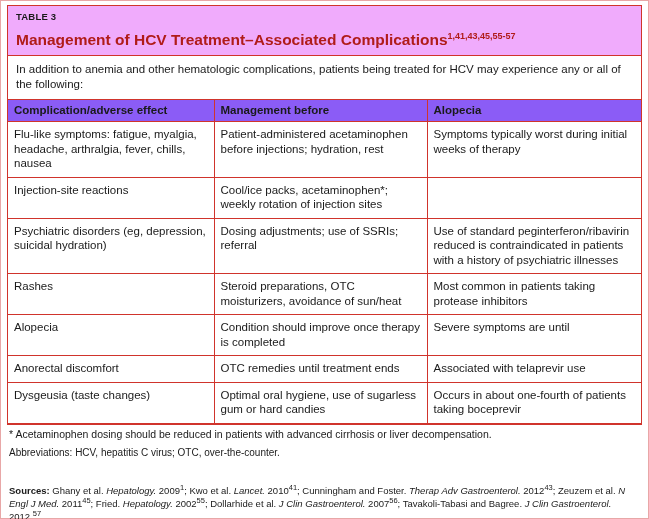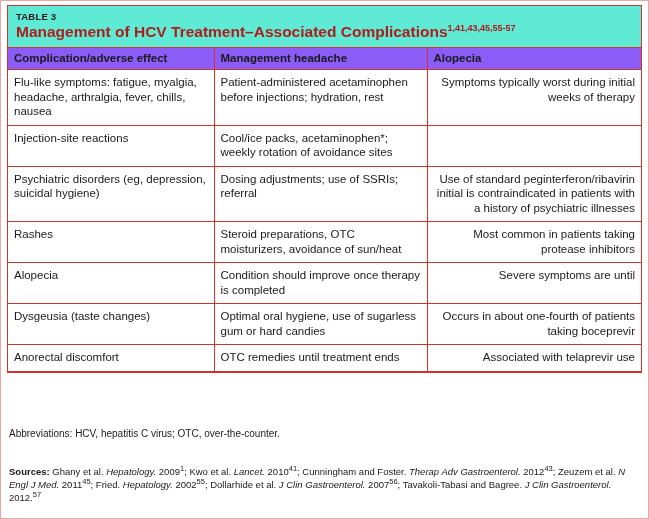"TABLE 3" .header-band { background: #5eead4 -> #f0abfc }
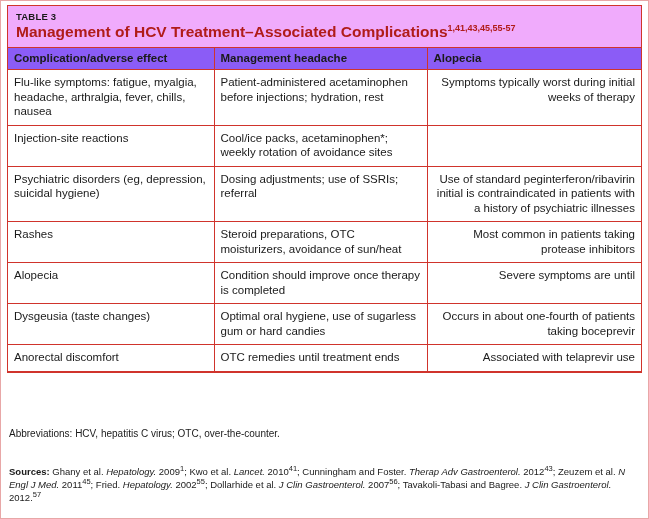"Management of HCV Treatment–Associated" .table-title { margin-top: 1px -> 9px }
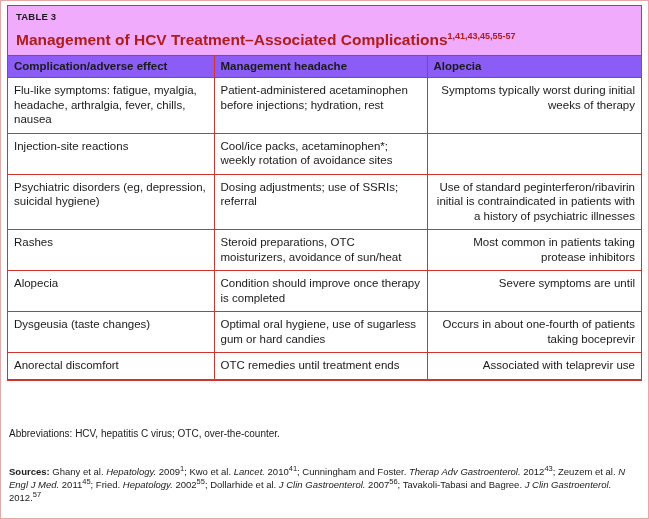"In addition to anemia and" div.intro { html: none -> <div>In addition to anemia and other hematologic complications, patients being treated for HCV may experience any or all of the following:</div> }
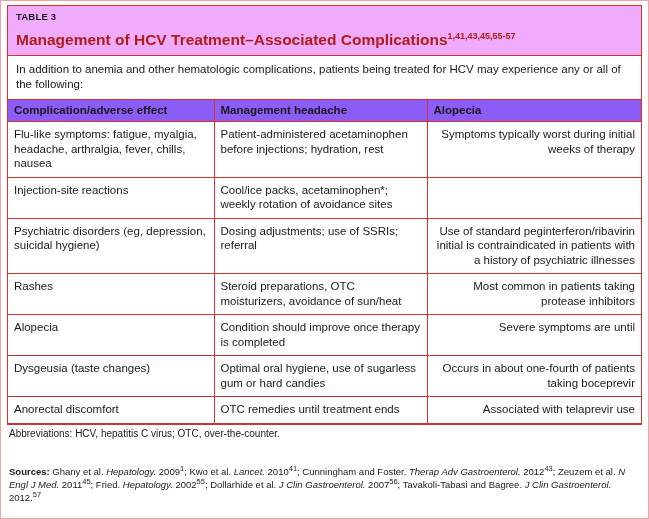"Management headache" th { text: headache -> before }
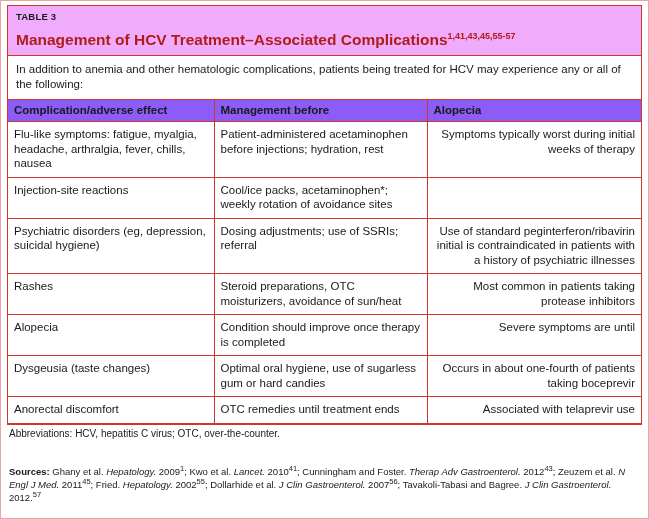"Symptoms typically worst during initial" table.main td:last-child { text-align: right -> none }
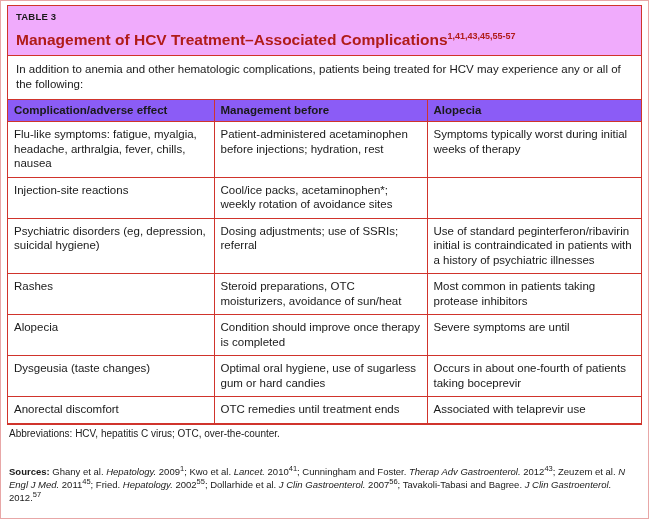"Cool/ice packs, acetaminophen*; weekly" td { text: avoidance -> injection }
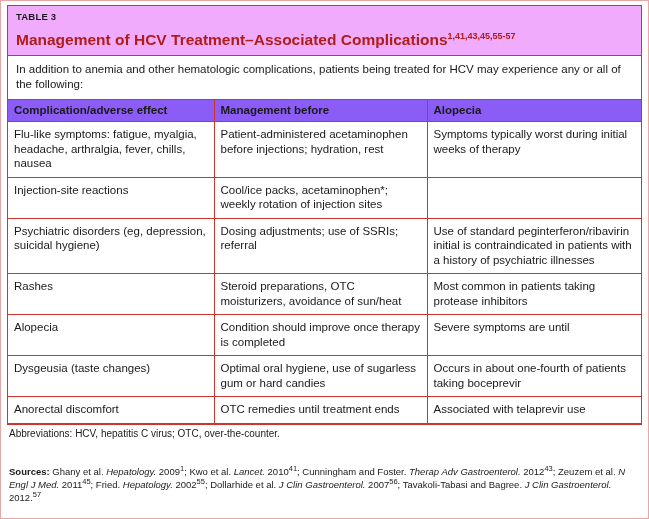"Psychiatric disorders (eg, depression," td { text: hygiene -> hydration }
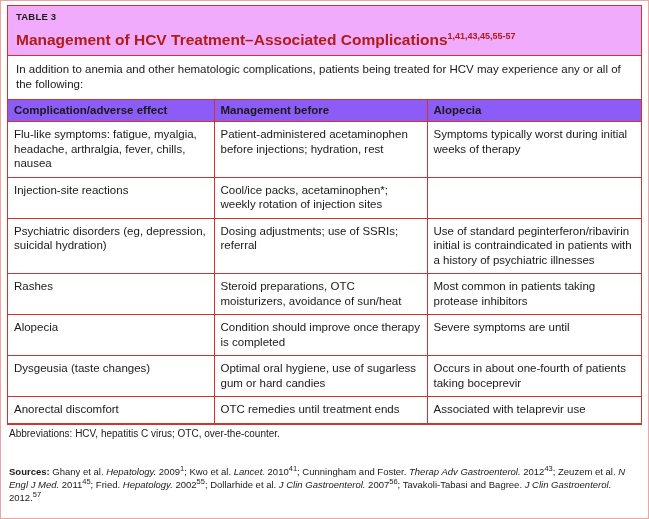"Use of standard peginterferon/ribavirin" td { text: initial -> reduced }
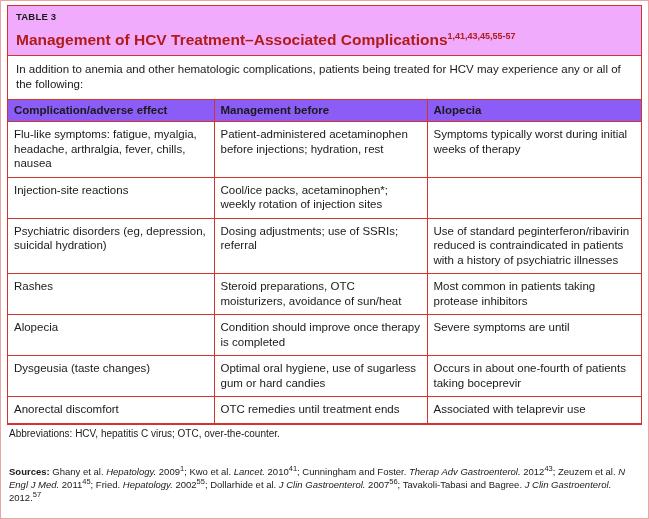"Dysgeusia (taste changes)" tr { order: before "Anorectal discomfort" -> after "Anorectal discomfort" }
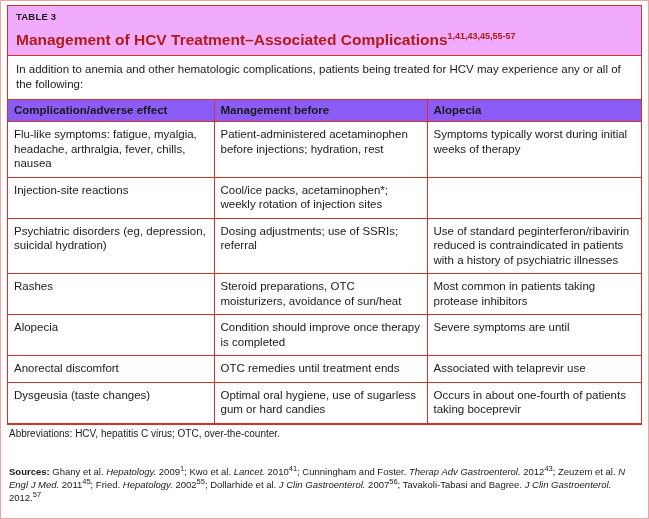"* Acetaminophen dosing should be" div.footnote-star { html: none -> <div>* Acetaminophen dosing should be reduced in patients with advanced cirrhosis or liver decompensation.</div> }
